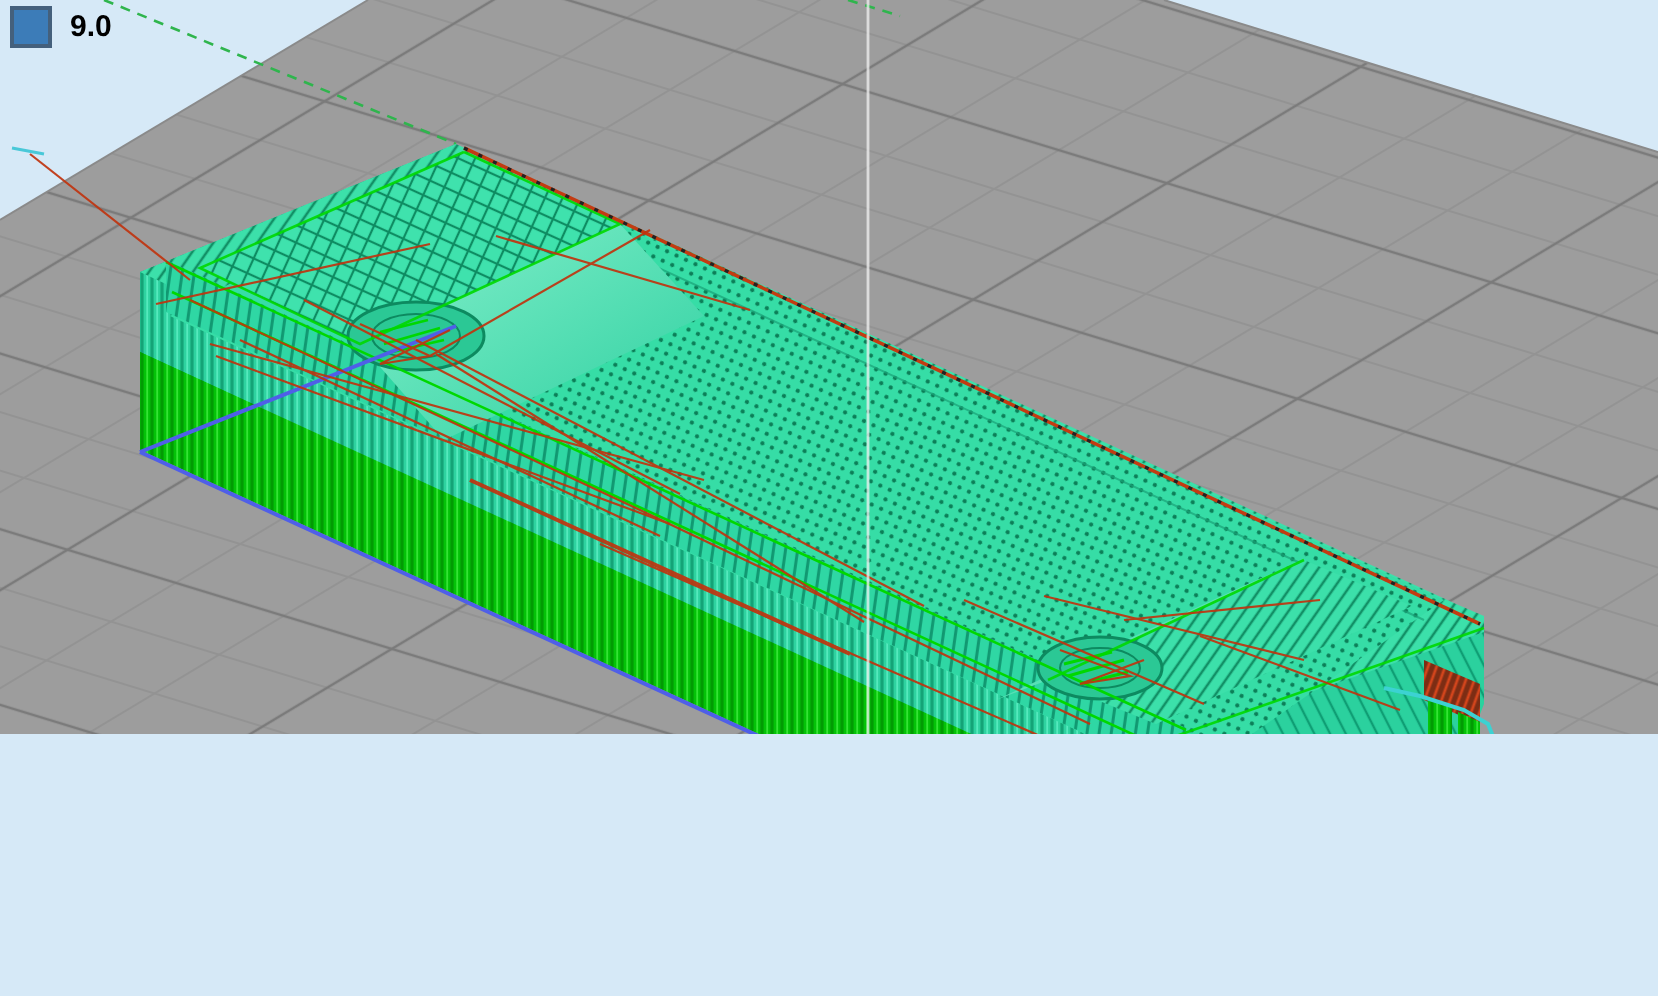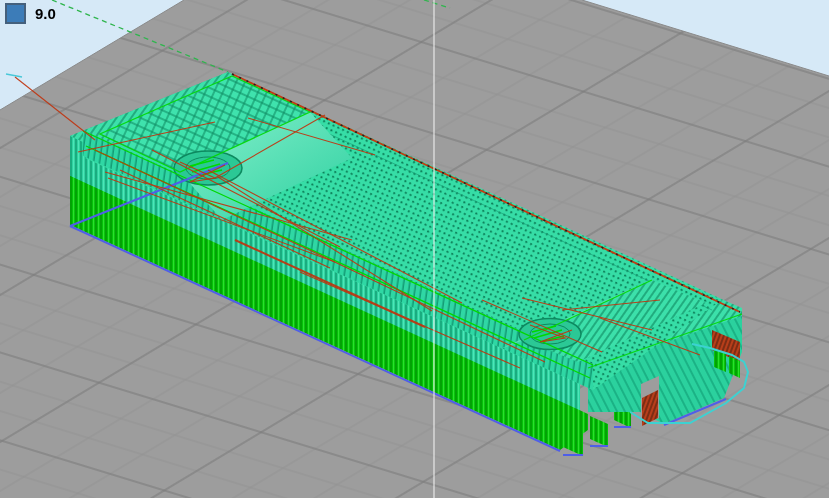"9.0" #stage { height: 498px -> 367px }
